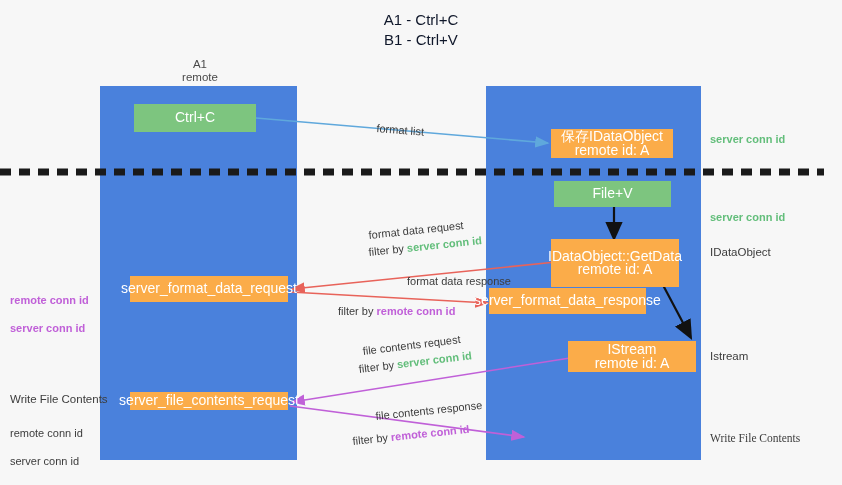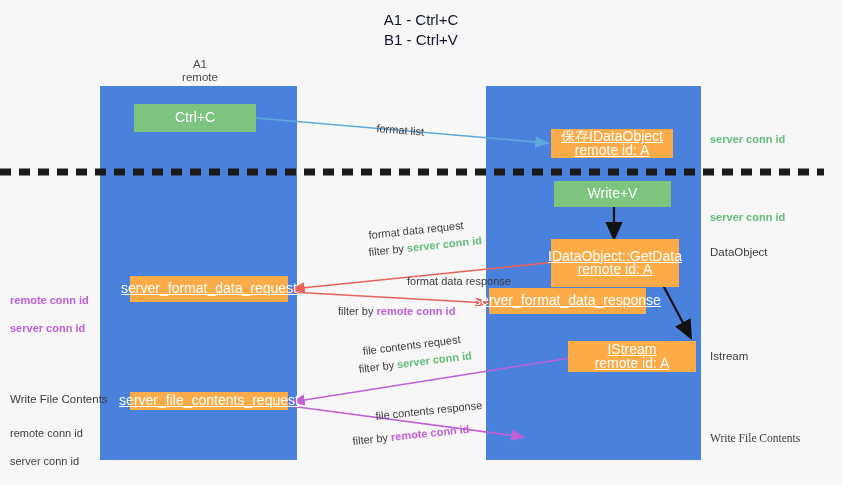"保存IDataObject" .node.orange { text-decoration: underline -> none }
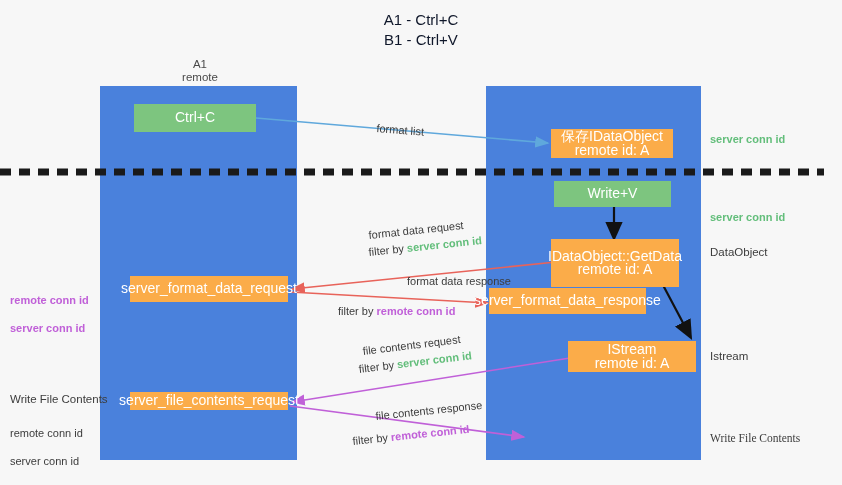"Write+V" div.node { text: Write+V -> File+V }
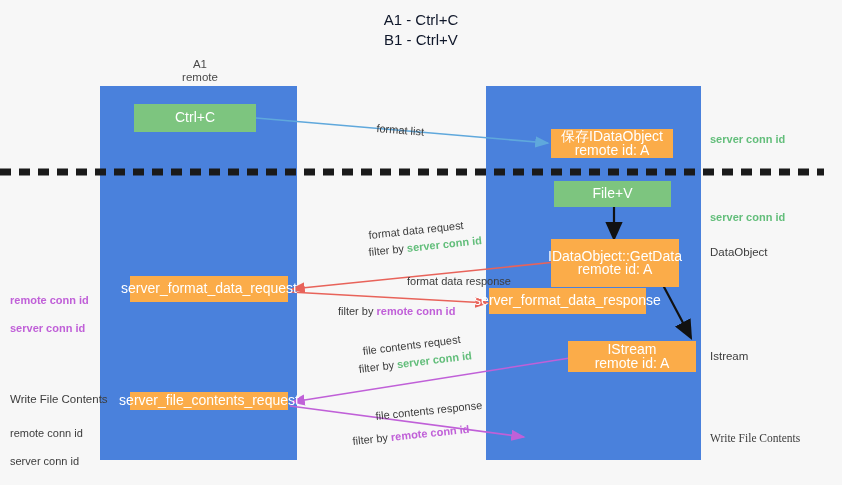"DataObject" div.lbl { text: DataObject -> IDataObject }
